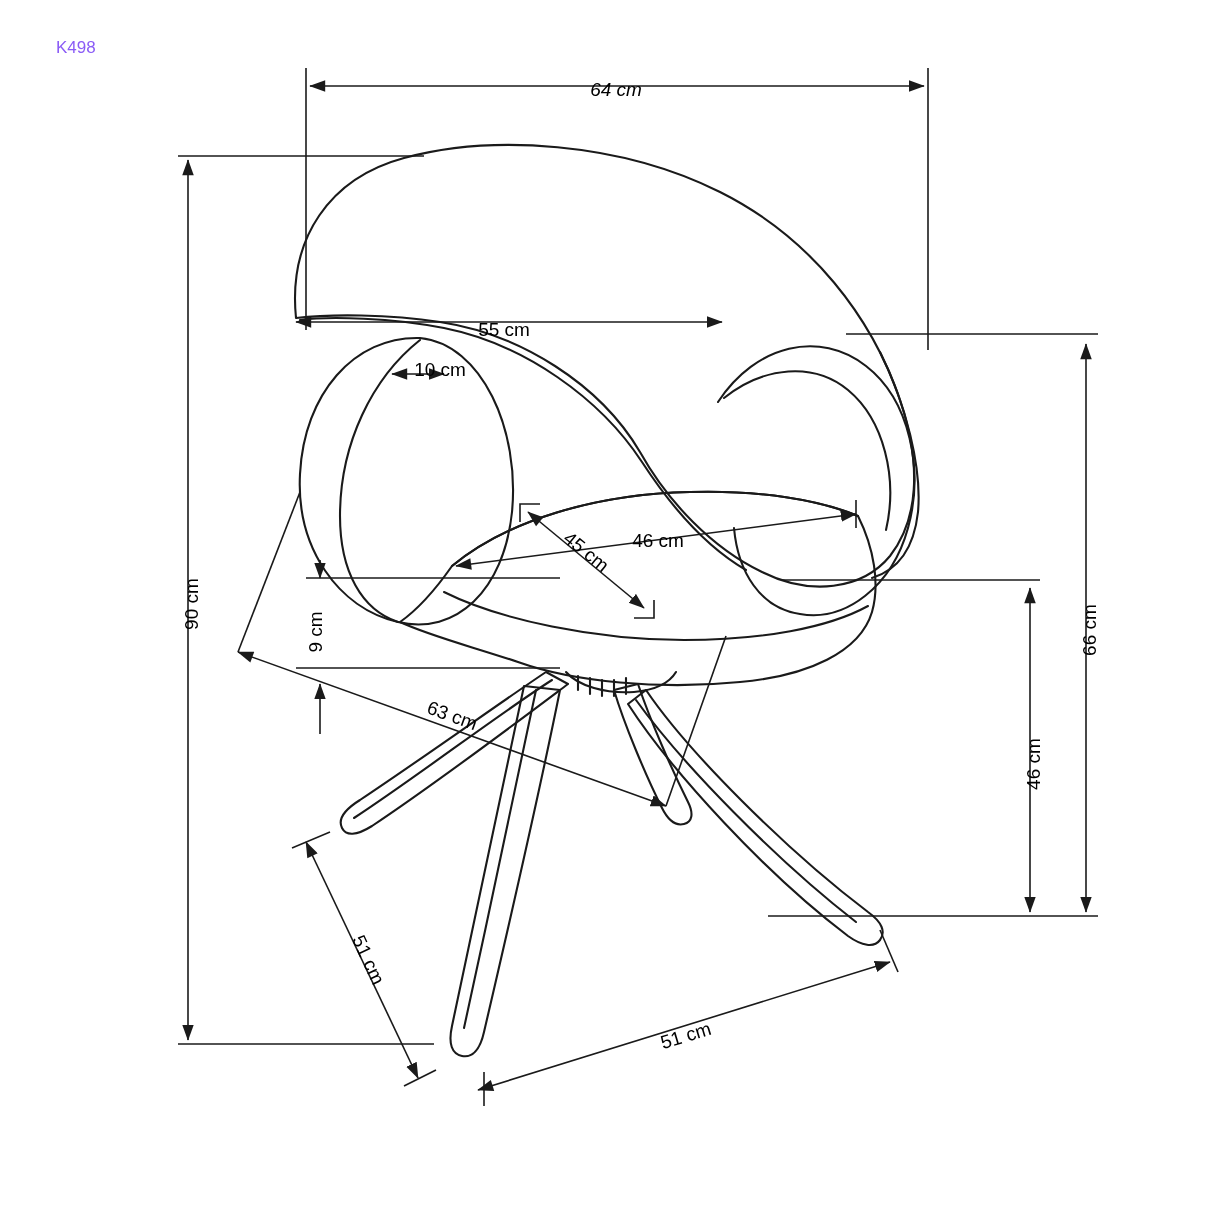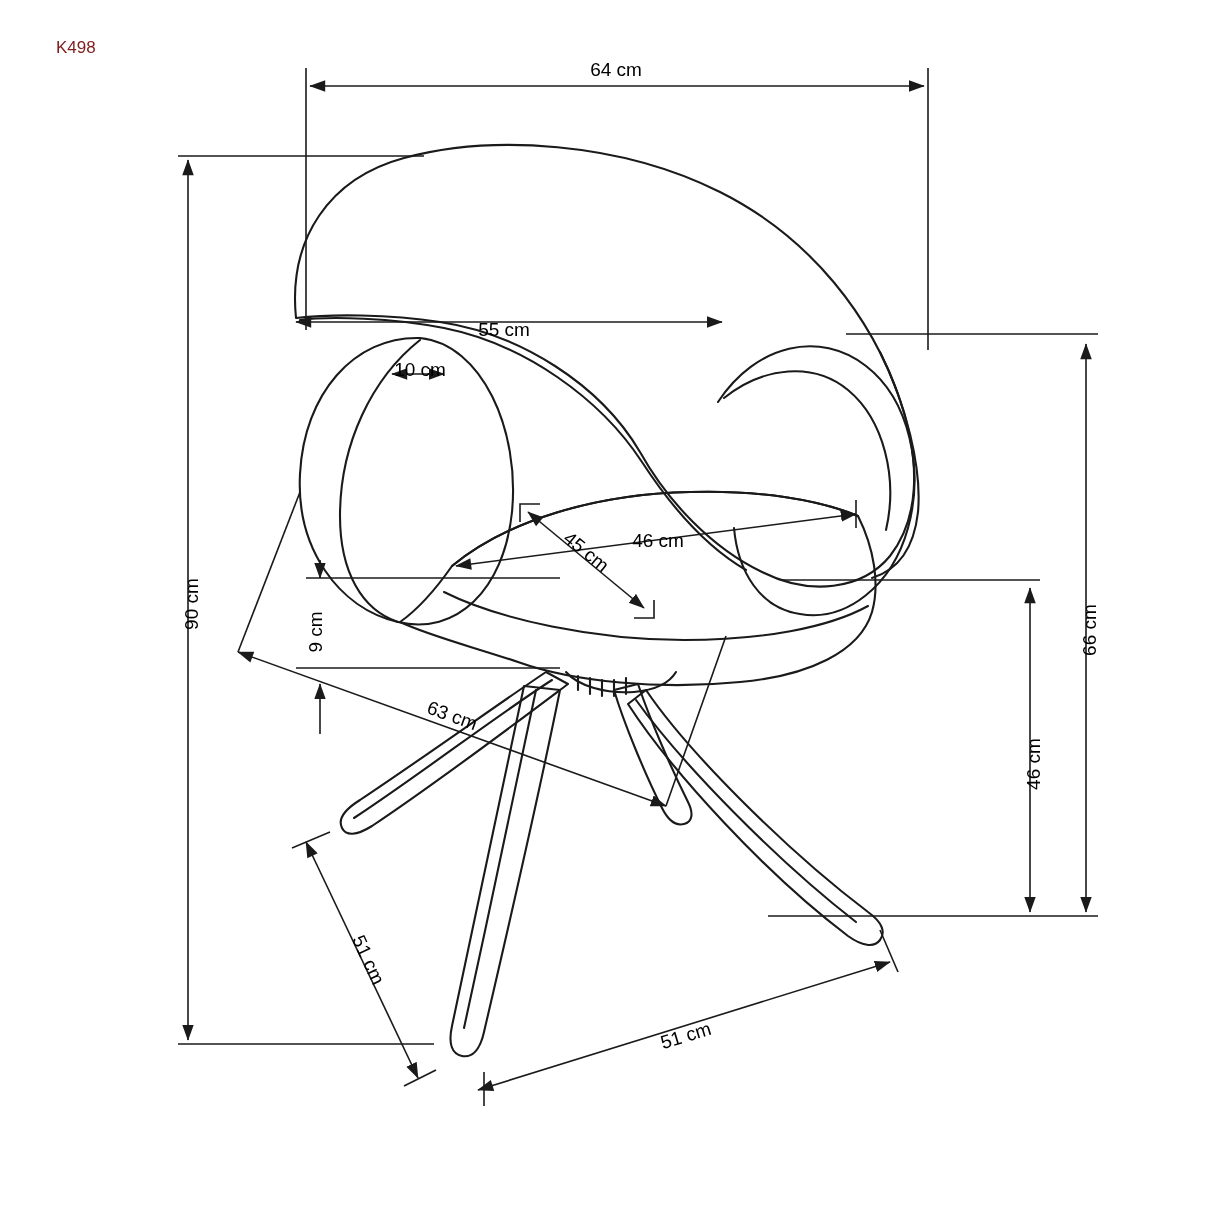"K498" #model-code { color: #7f1d1d -> #8b5cf6 }
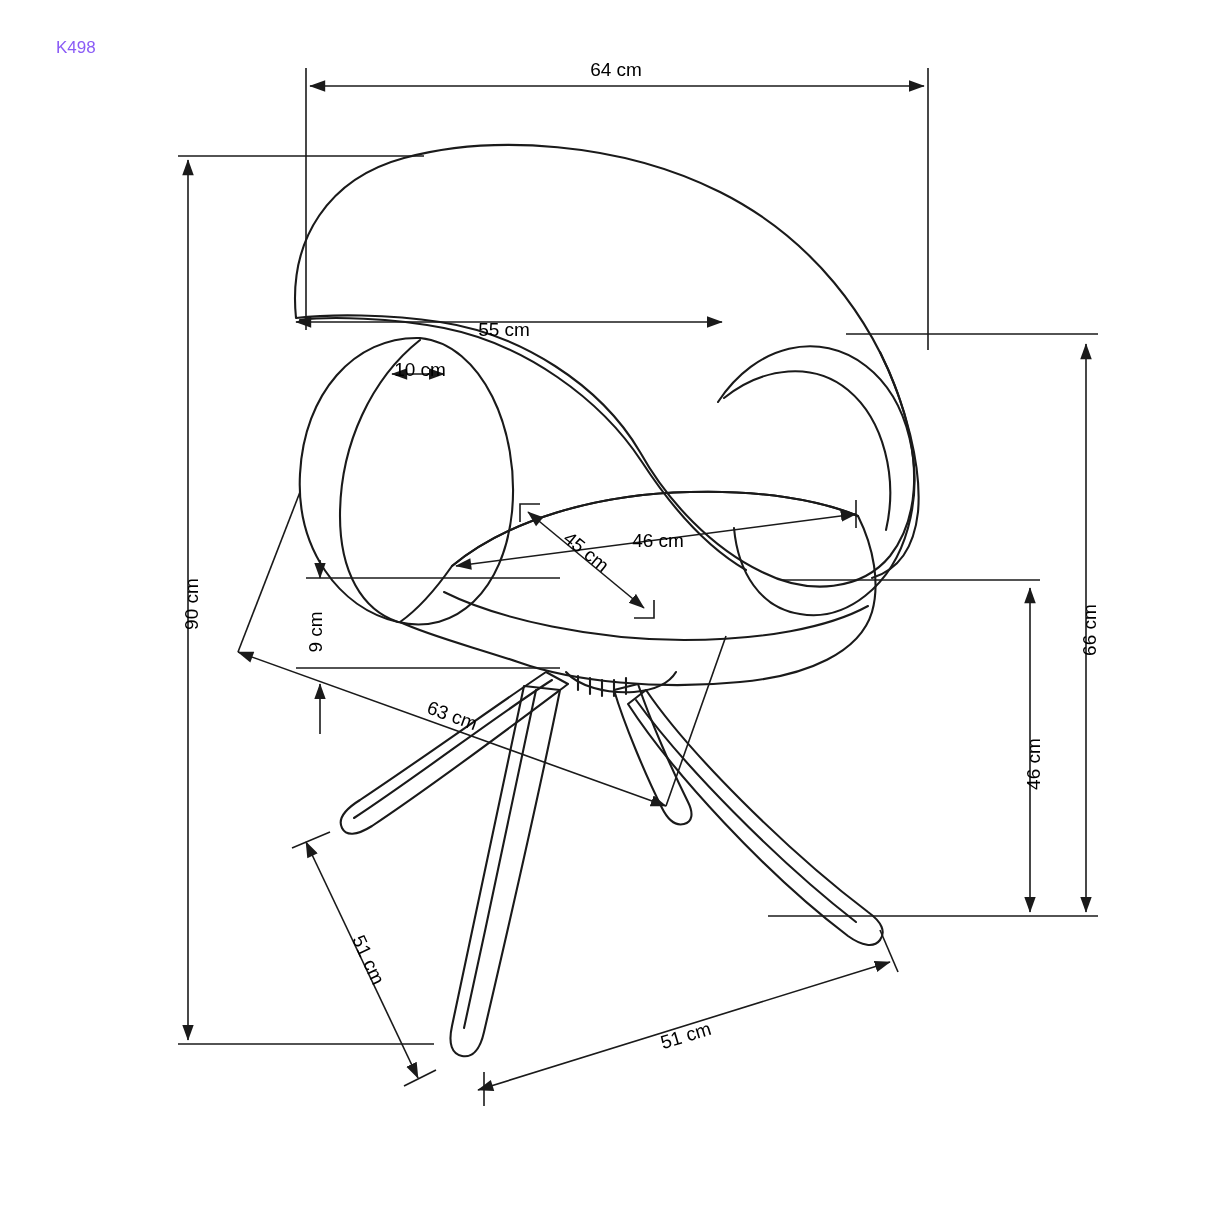"64 cm" div.dim-label { font-style: none -> italic; top: 70px -> 90px }
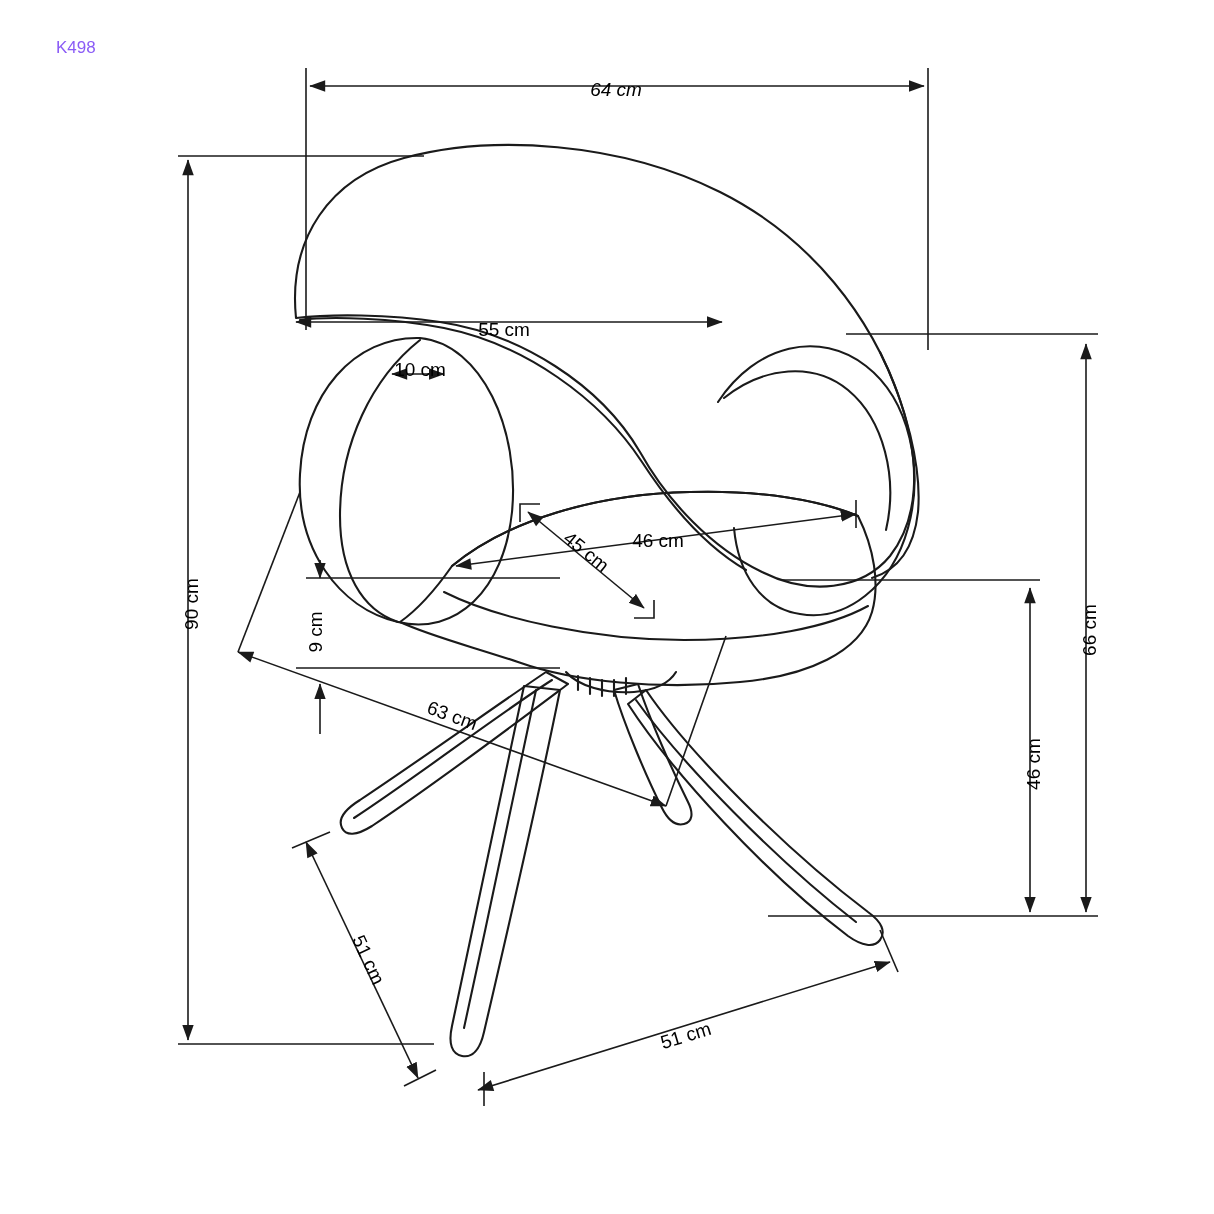"10 cm" div.dim-label { left: 420px -> 440px }
